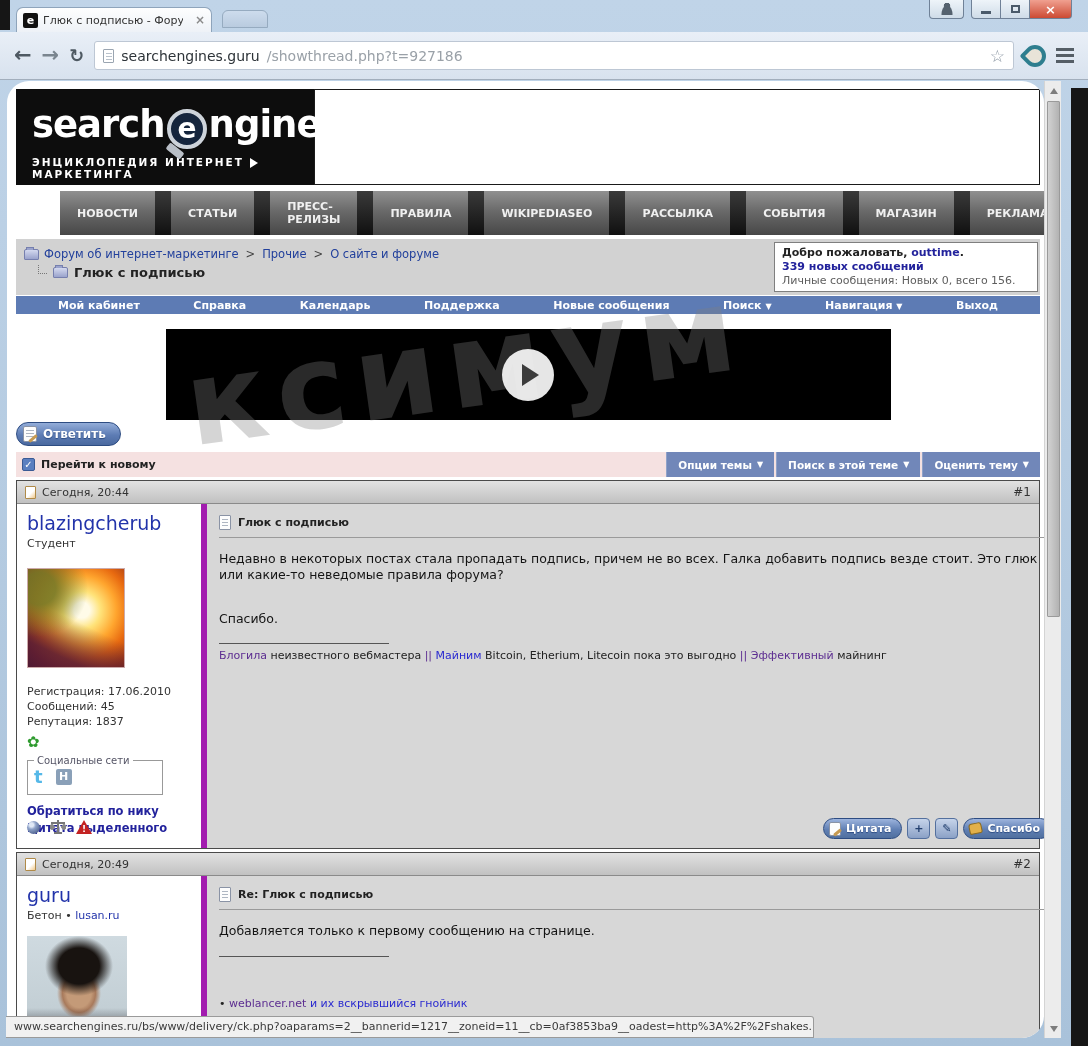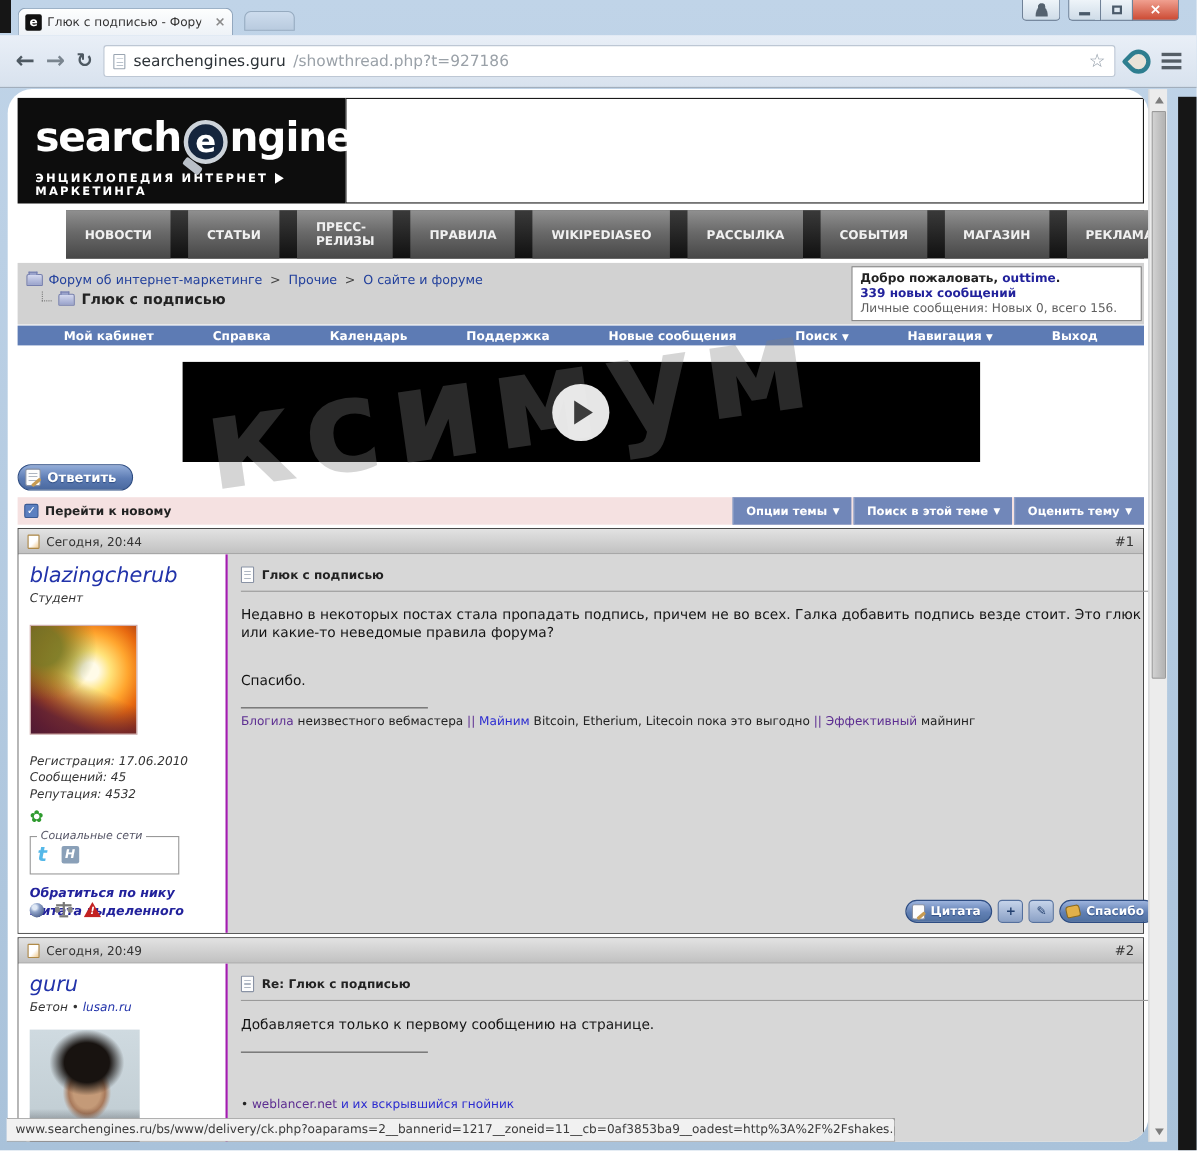"blazingcherub" .user-cell { border-right: 2px solid #a21caf -> 6px solid #a21caf; font-style: italic -> none }
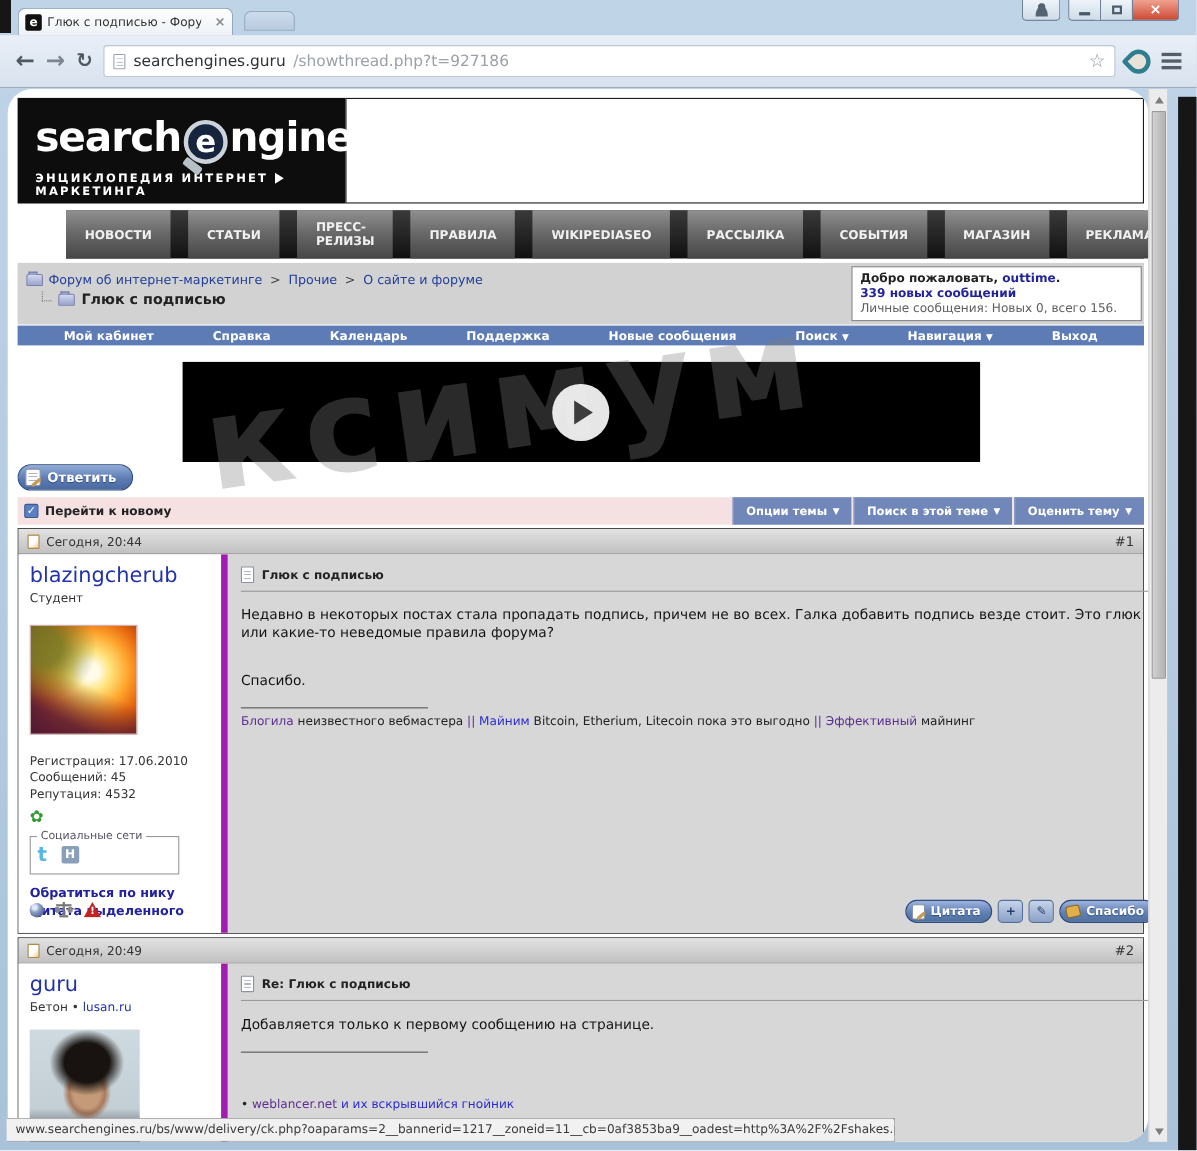"Репутация: 4532" div { text: 4532 -> 1837 }
